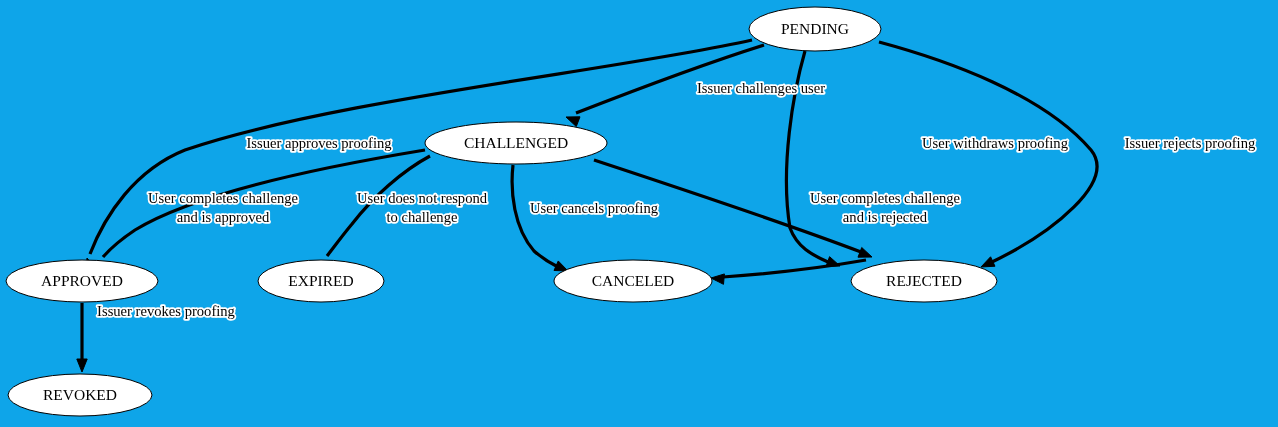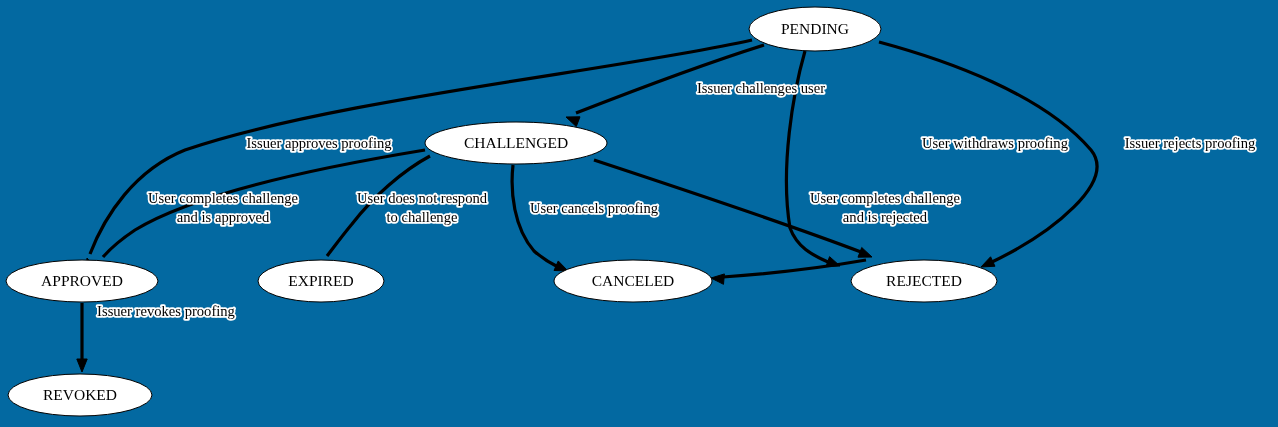"PENDING" #diagram-root { background: #0369a1 -> #0ea5e9 }
